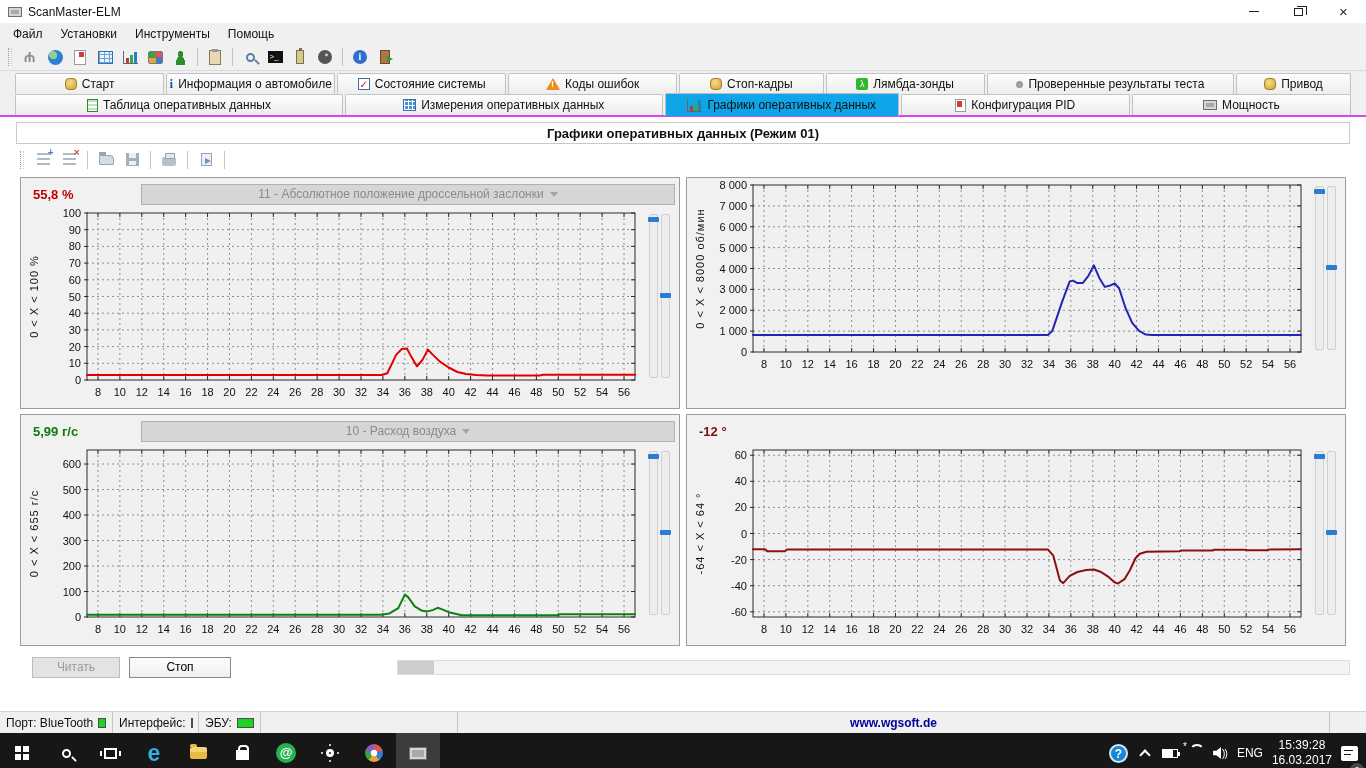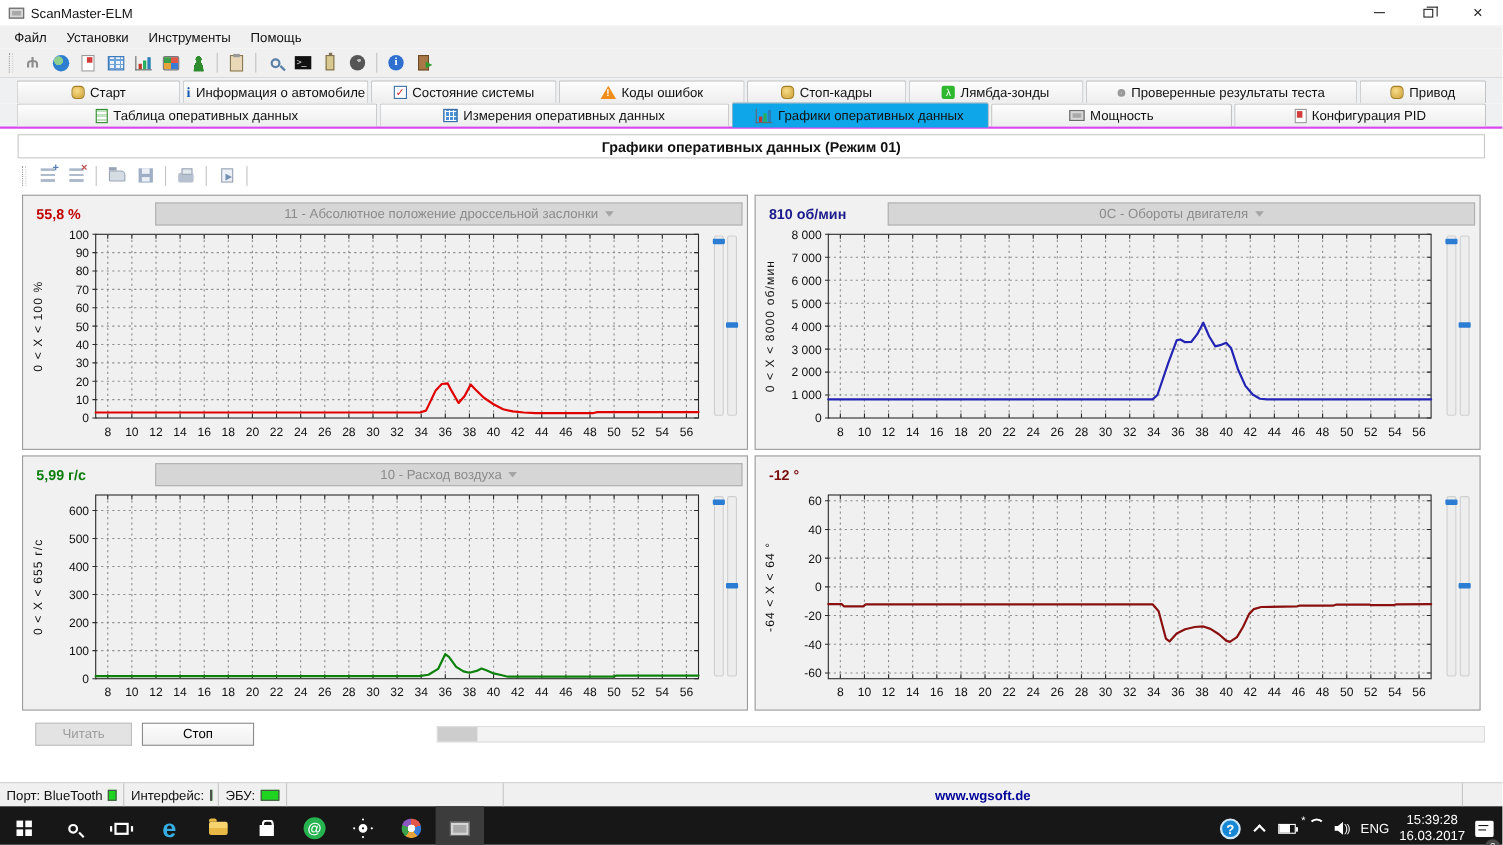"Мощность" div.tab { order: before "Конфигурация PID" -> after "Конфигурация PID" }
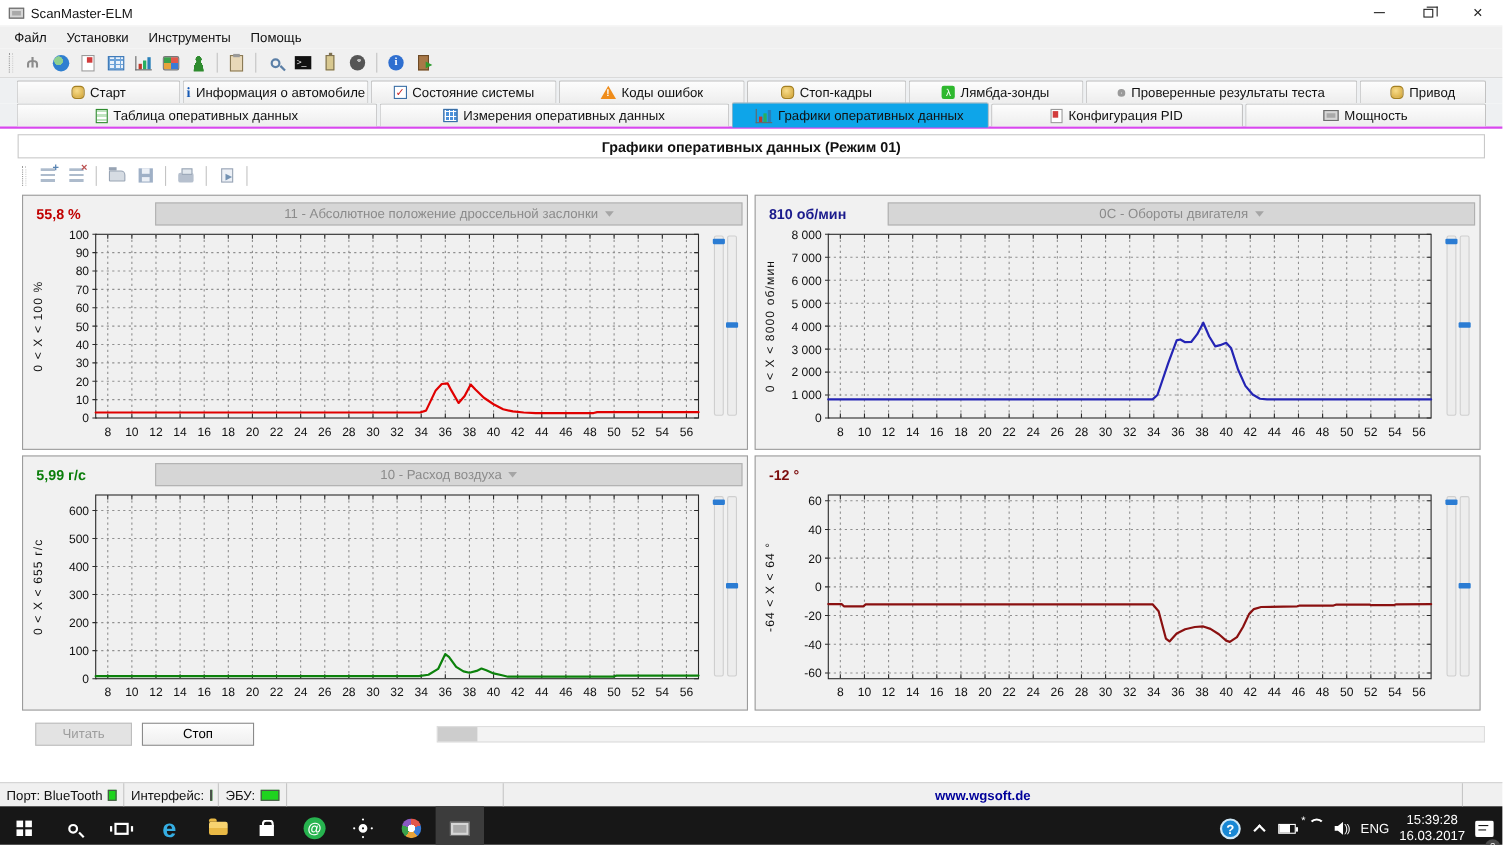"810 об/мин" div.chart-header { html: <div> <span>810 об/мин</span> <div> <span>0C - Обороты двигателя</span> <span></span> </div> </div> -> none }
